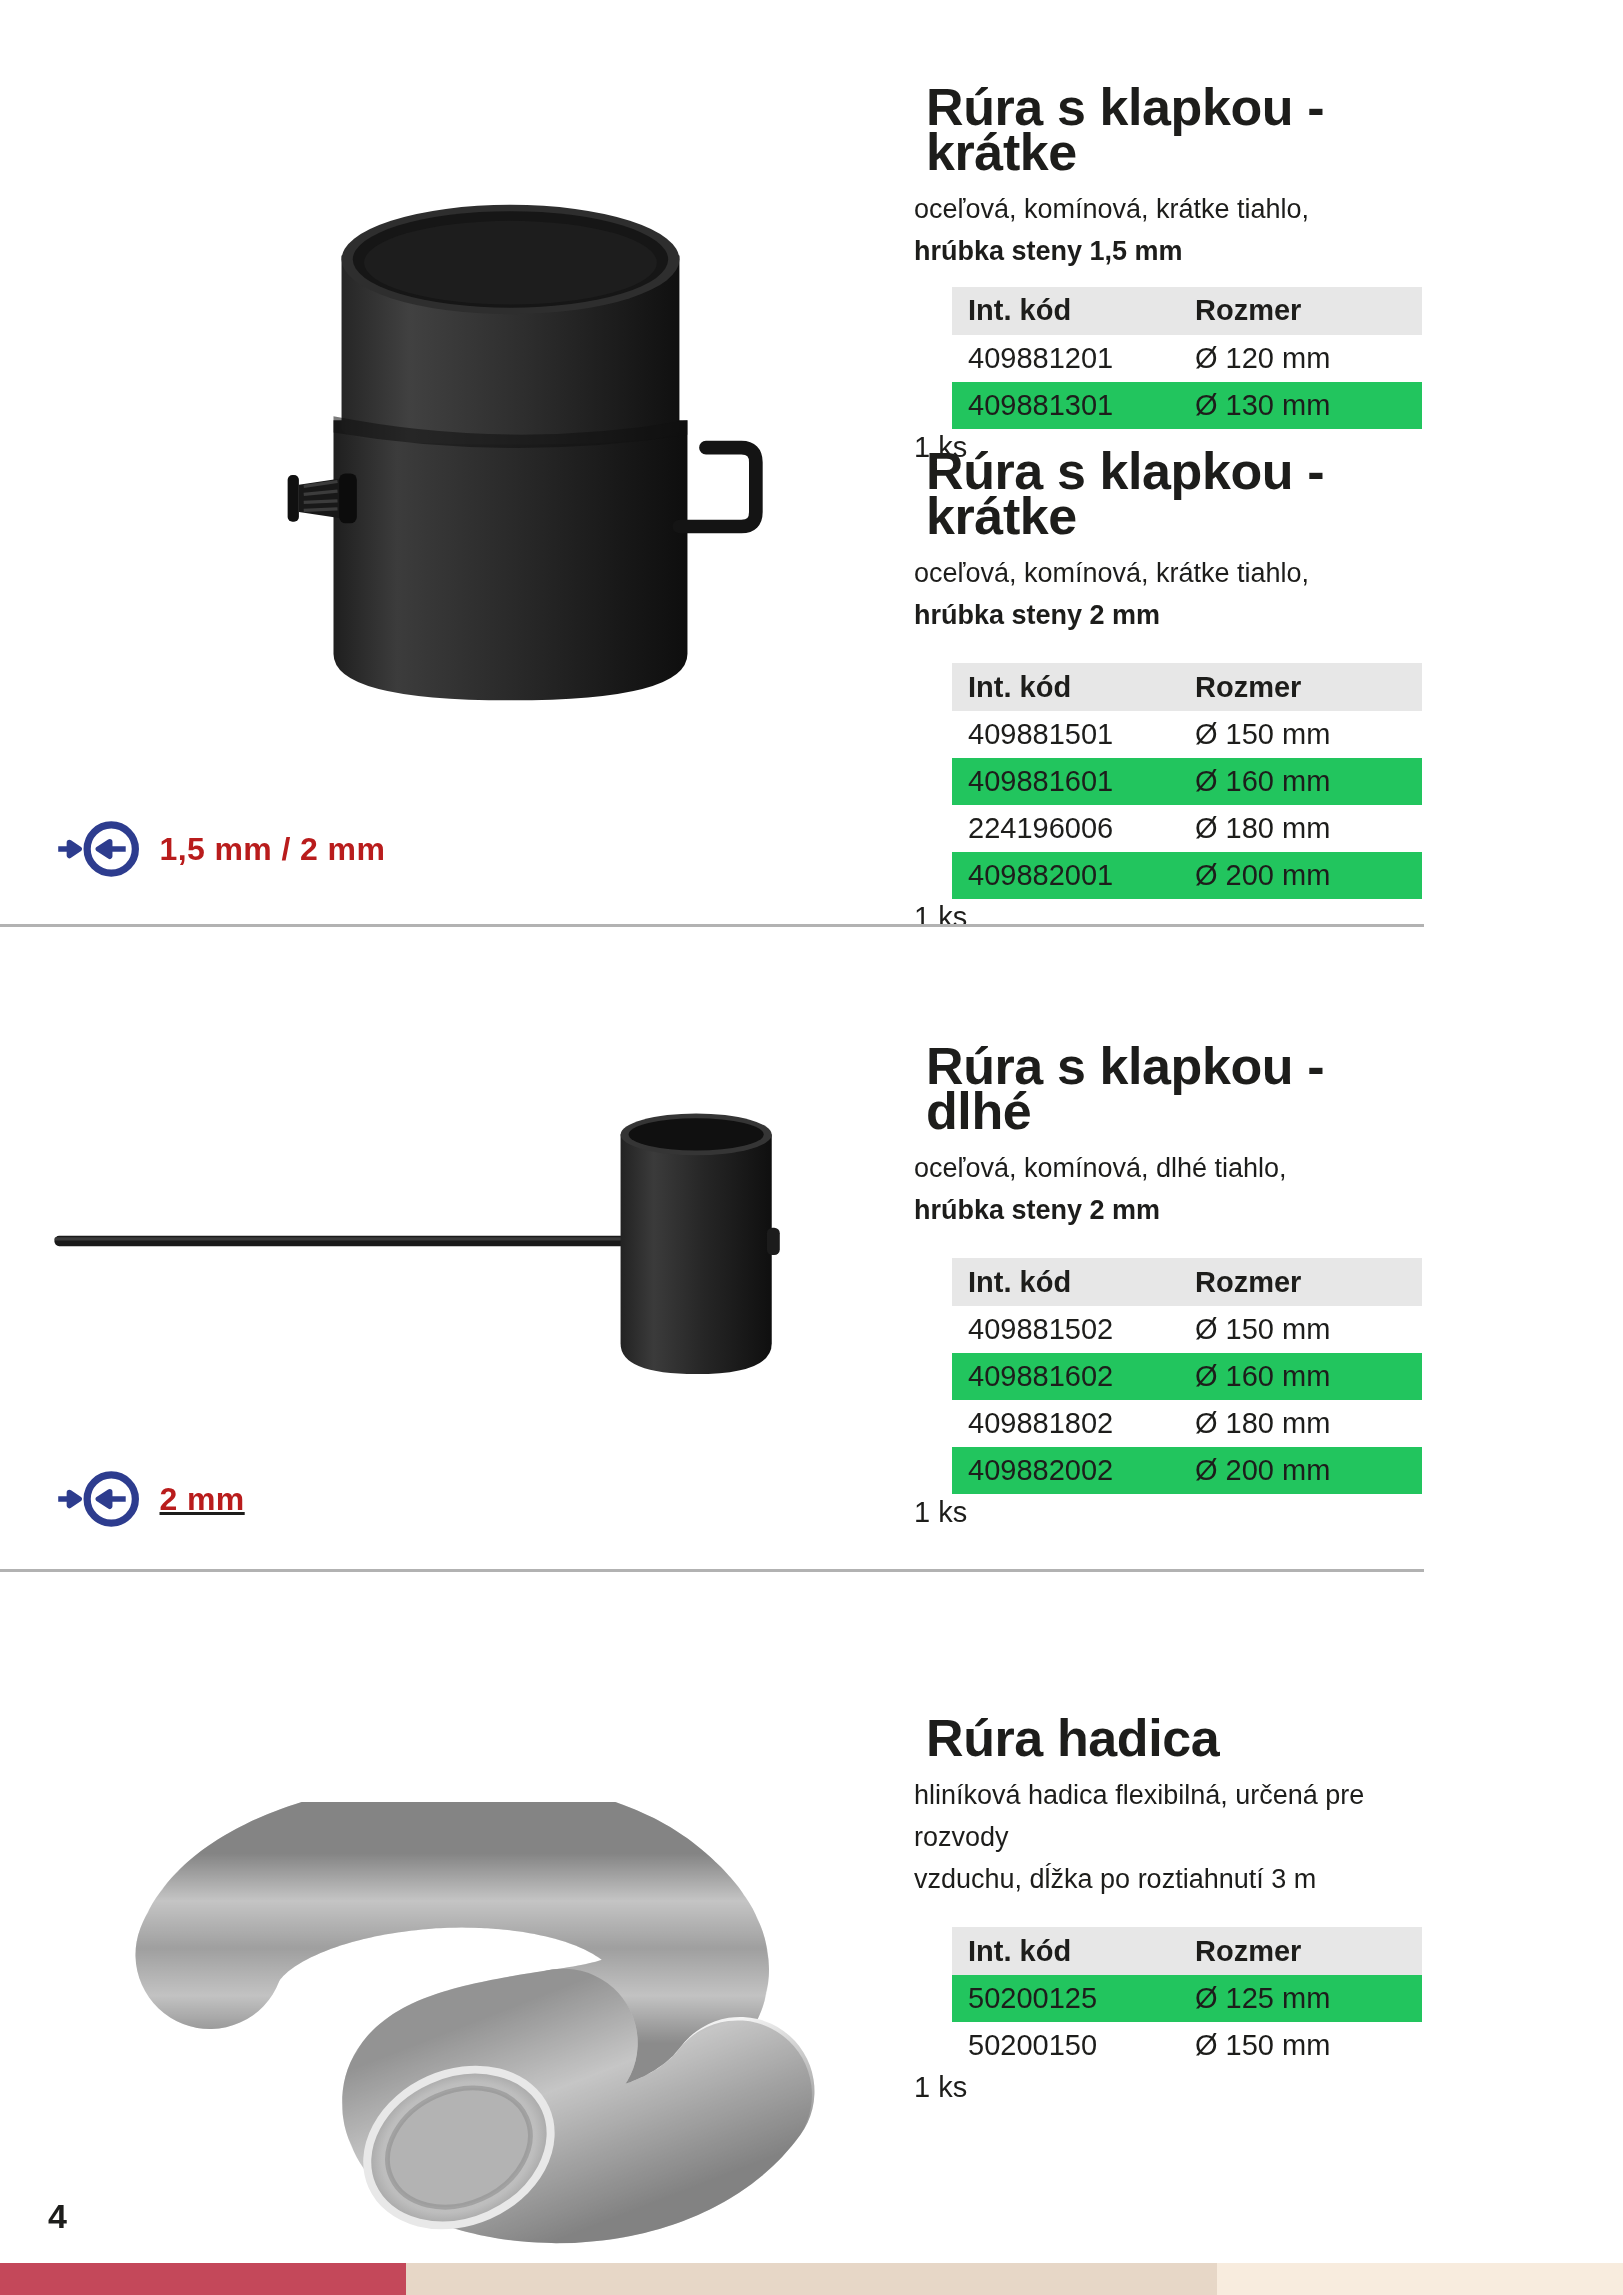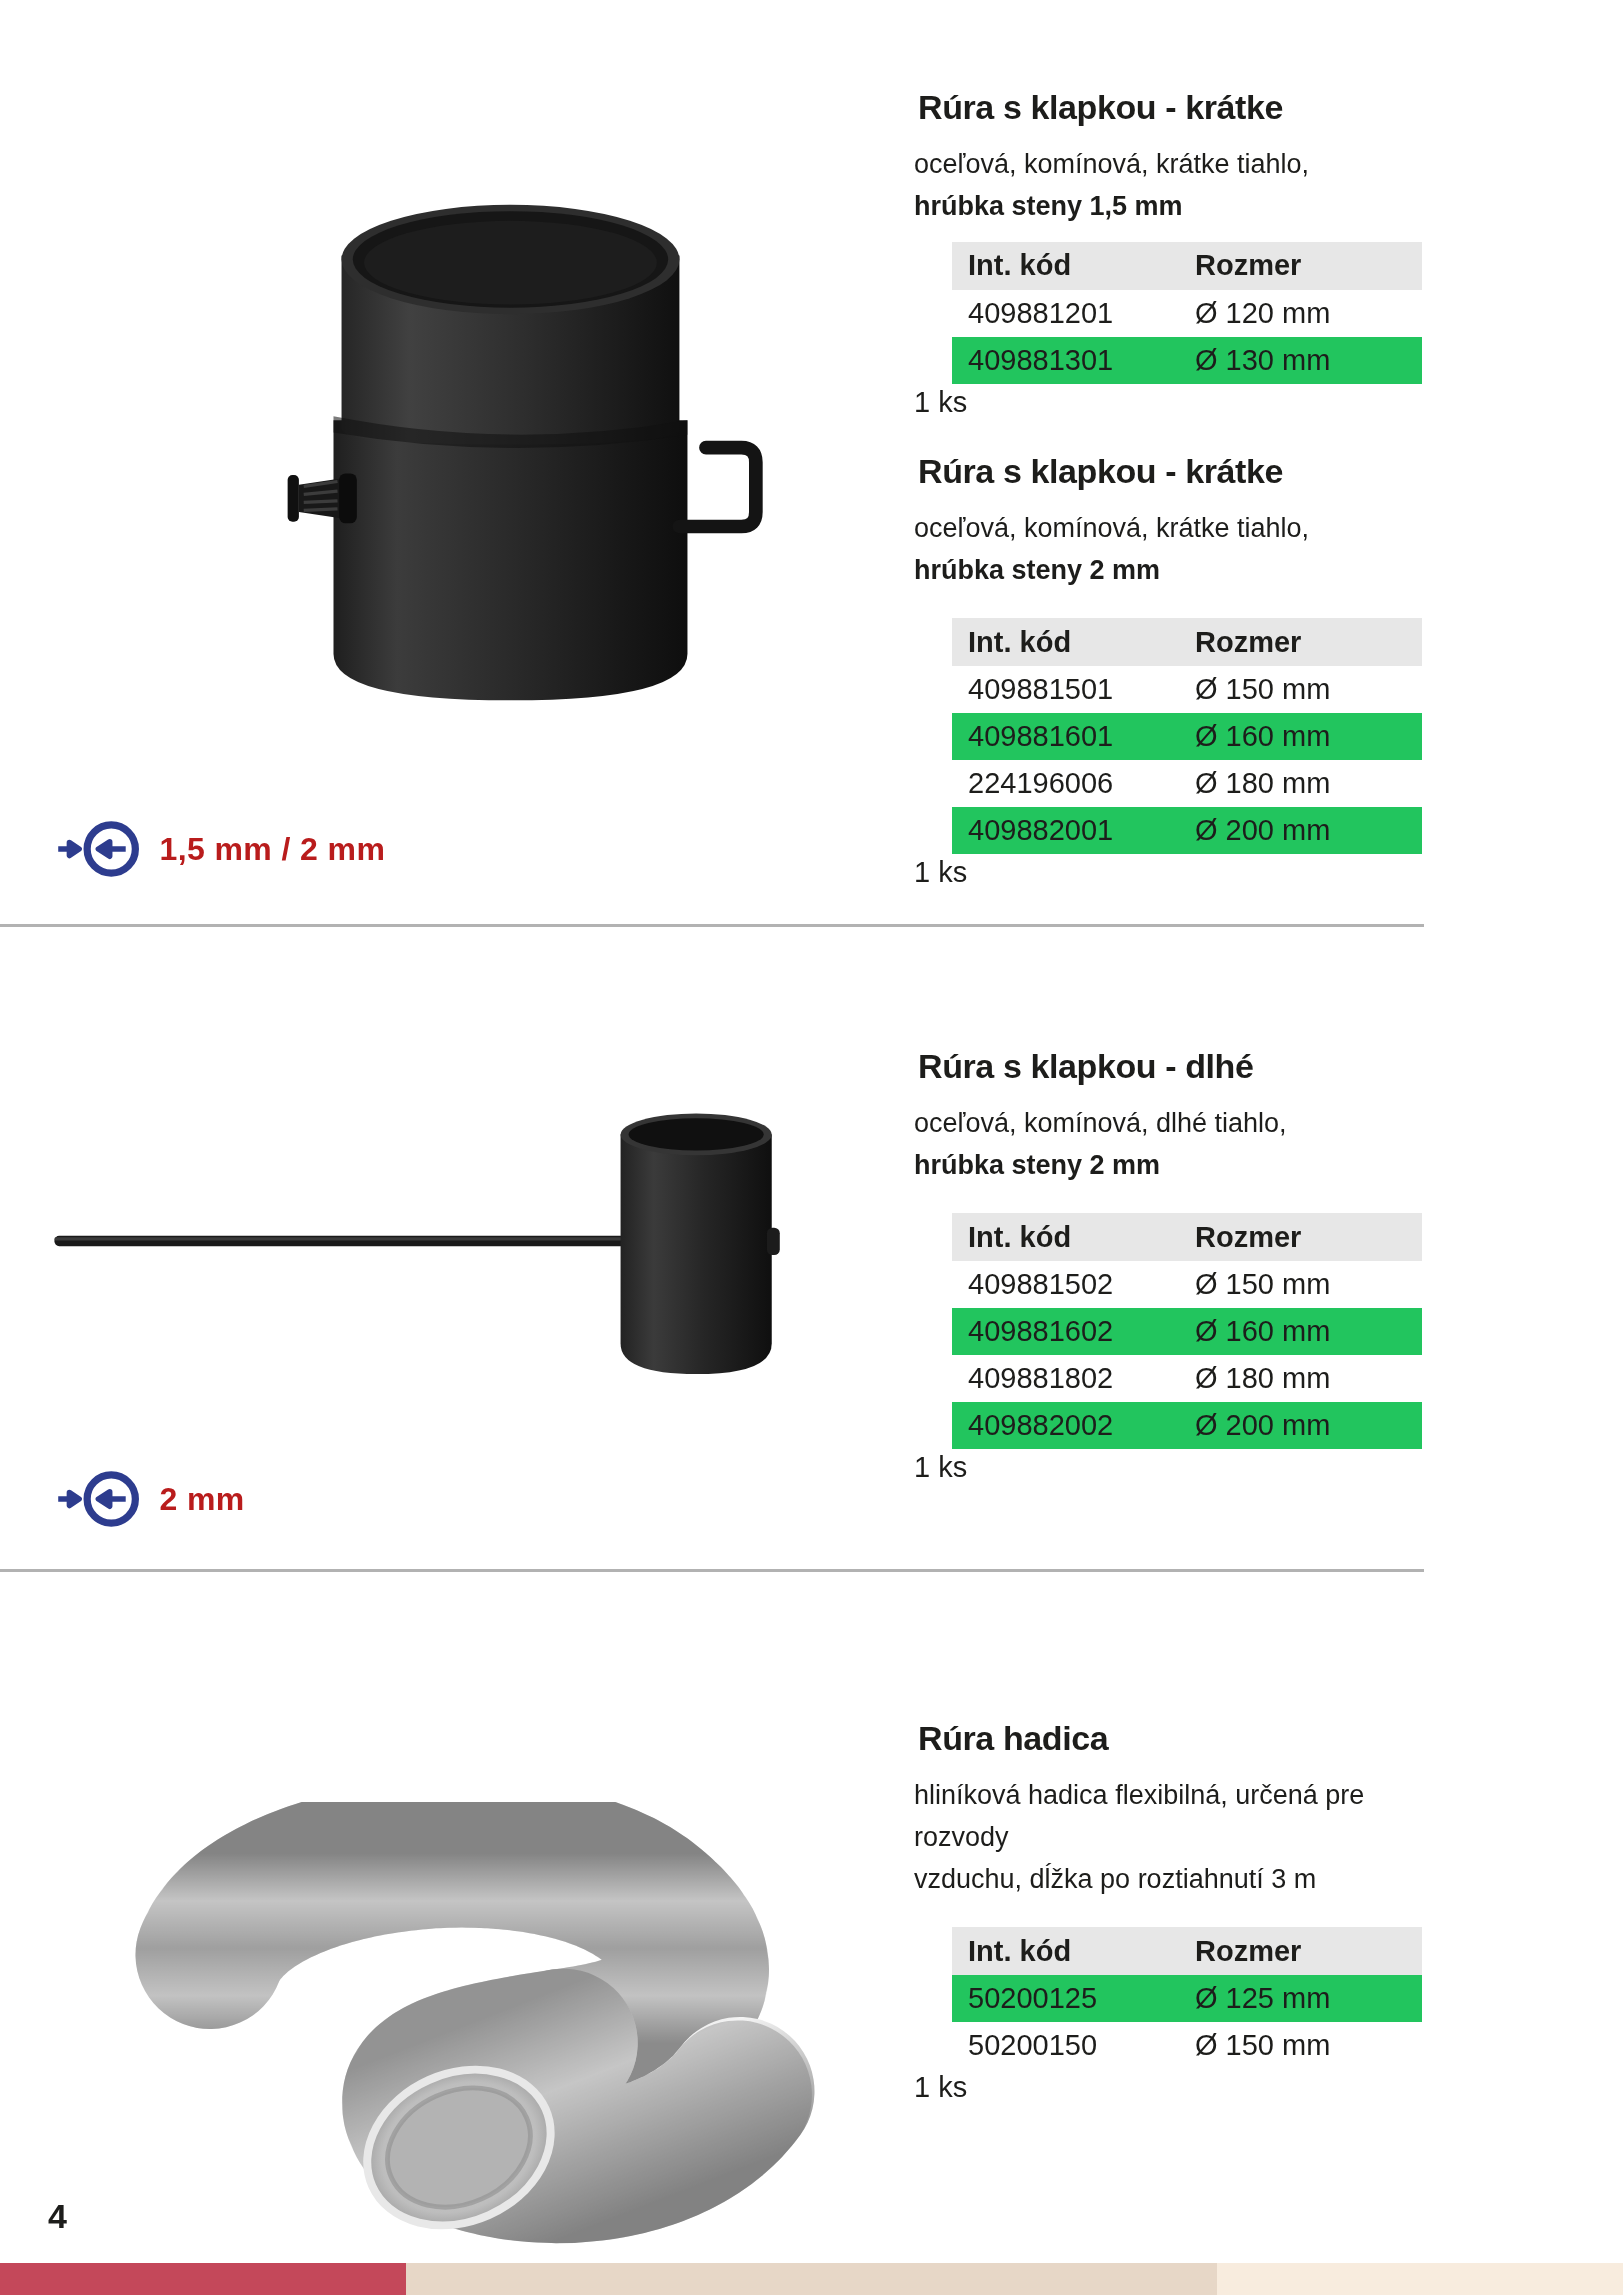"Rúra s klapkou - krátke" .title { font-size: 34px -> 52px; margin: 0 0 13px 4px -> 0 0 13px 12px }
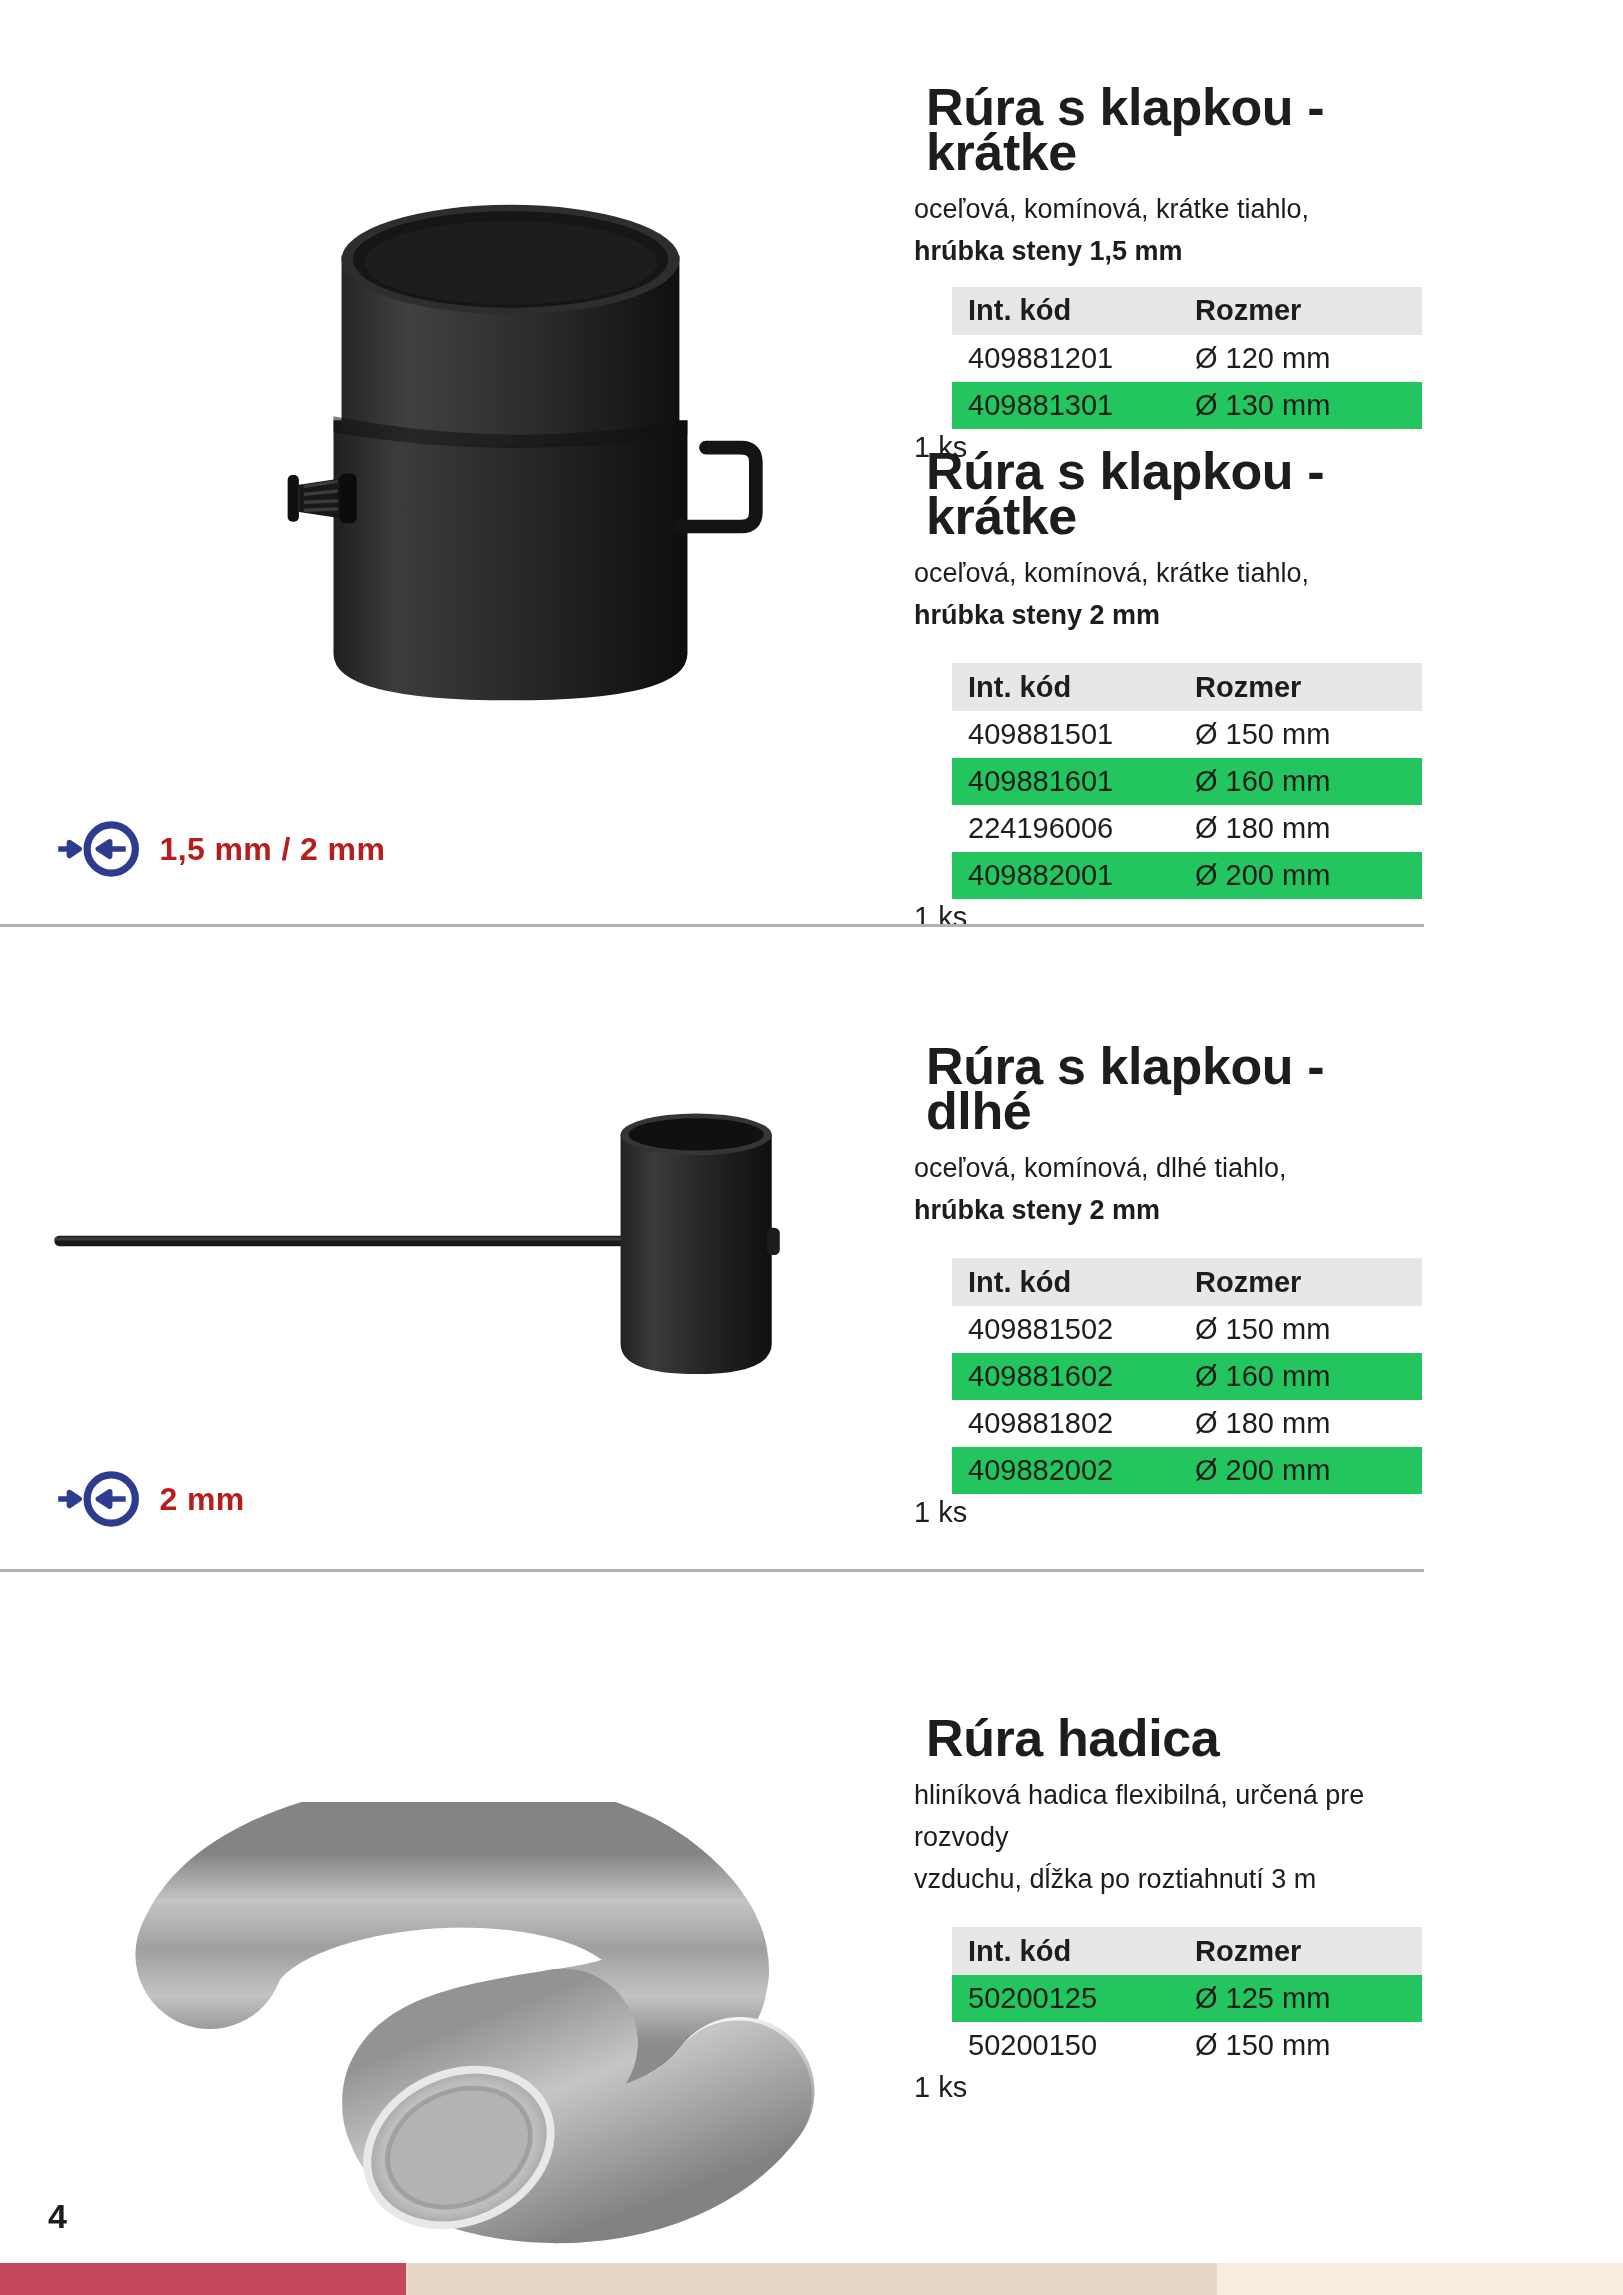"2 mm" div.badge { text-decoration: none -> underline }
